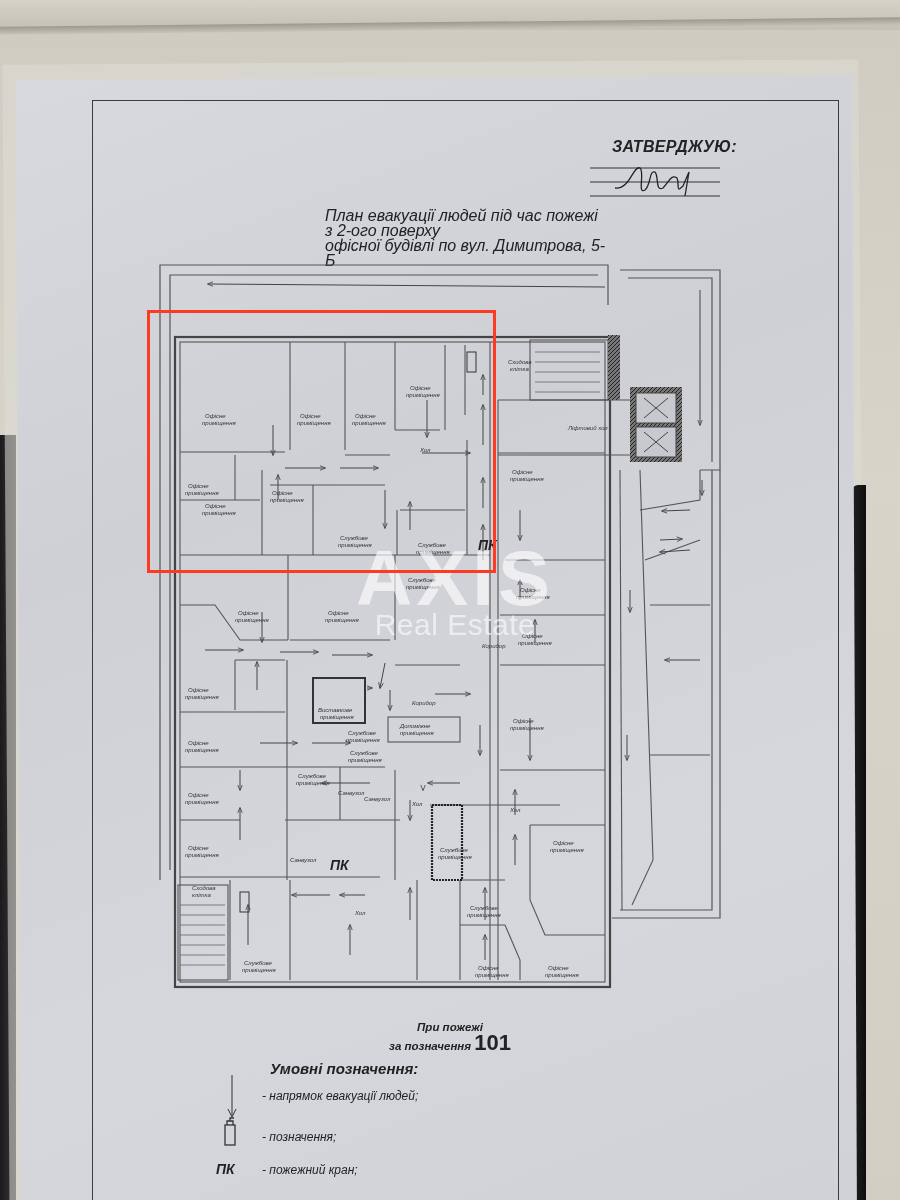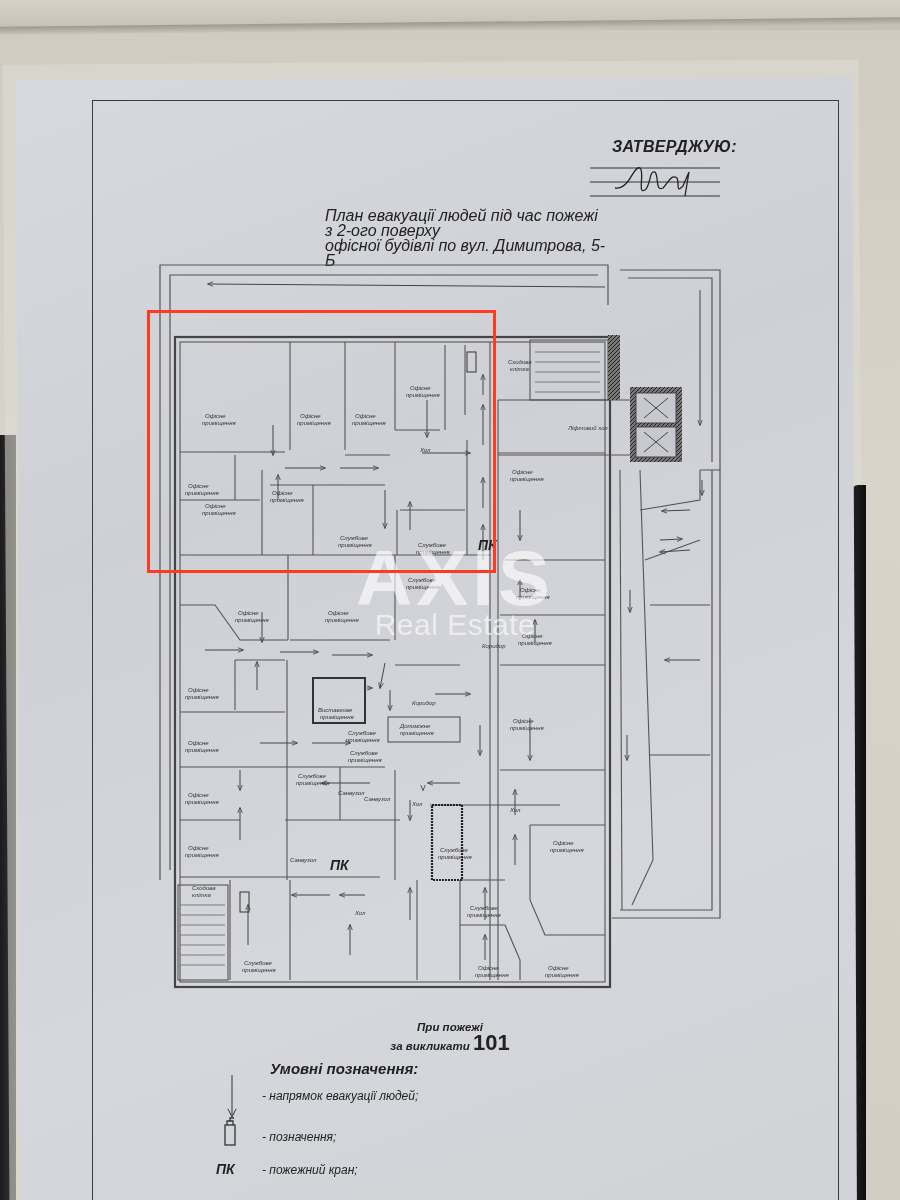"за викликати" span { text: викликати -> позначення }
